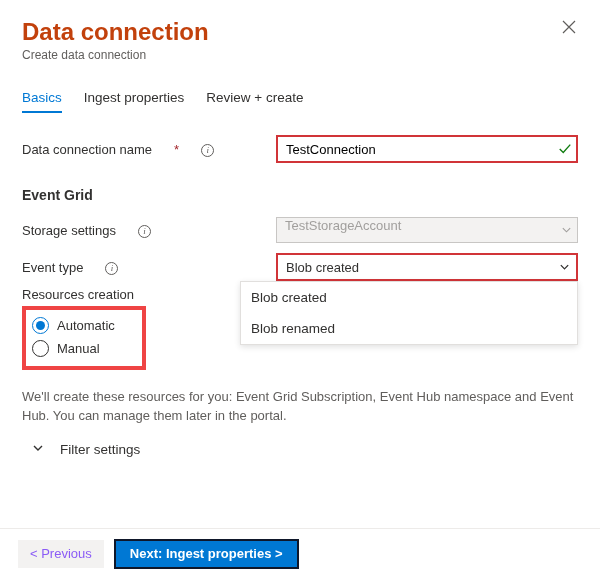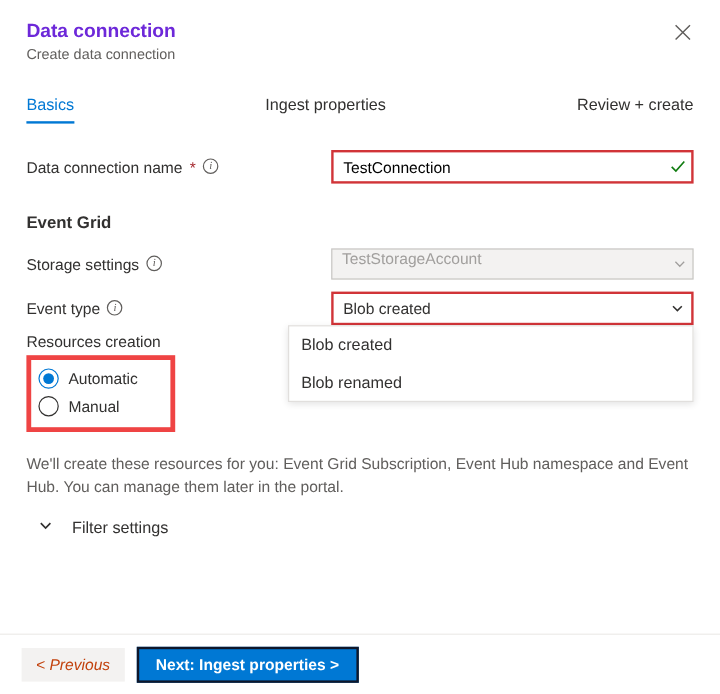"Data connection" .title { color: #6d28d9 -> #c2410c; font-size: 16px -> 24px }
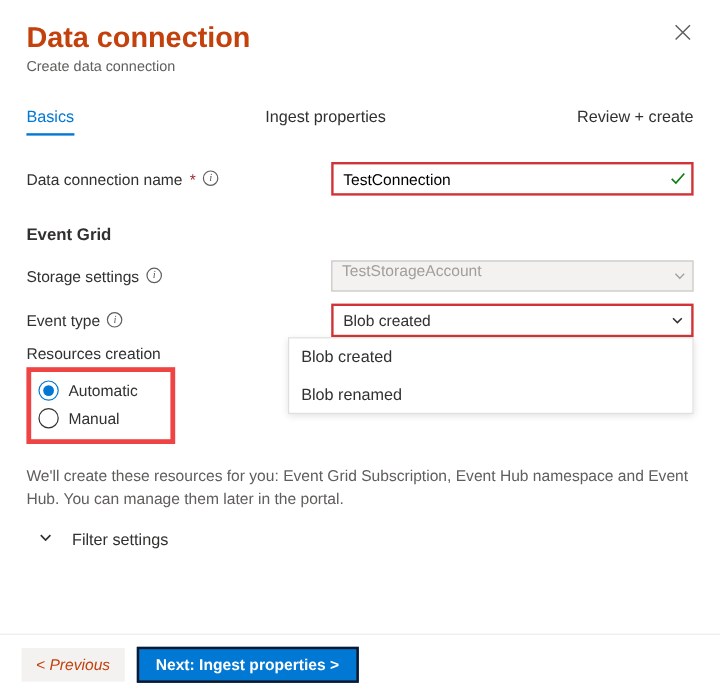"Basics" .tabs { justify-content: space-between -> none }
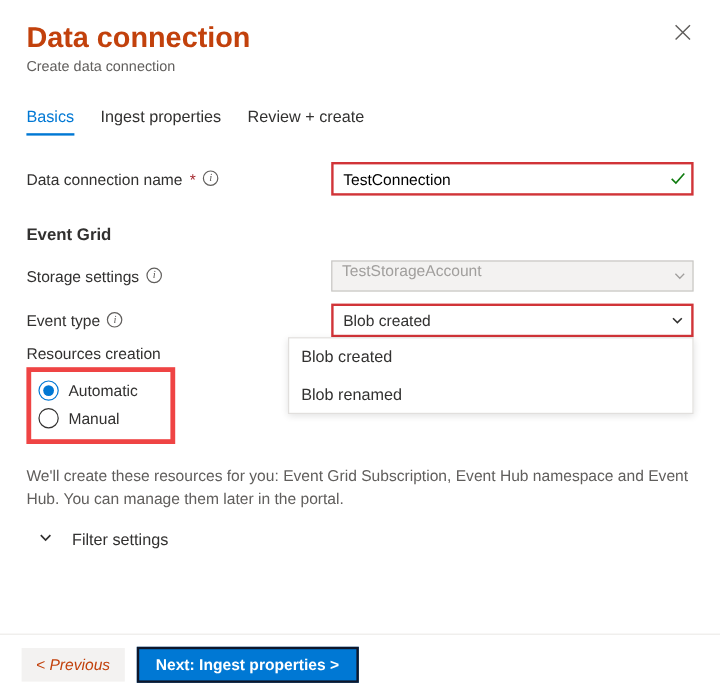"Data connection name" .label-col { align-items: flex-start -> flex-end; gap: 6px -> 22px }
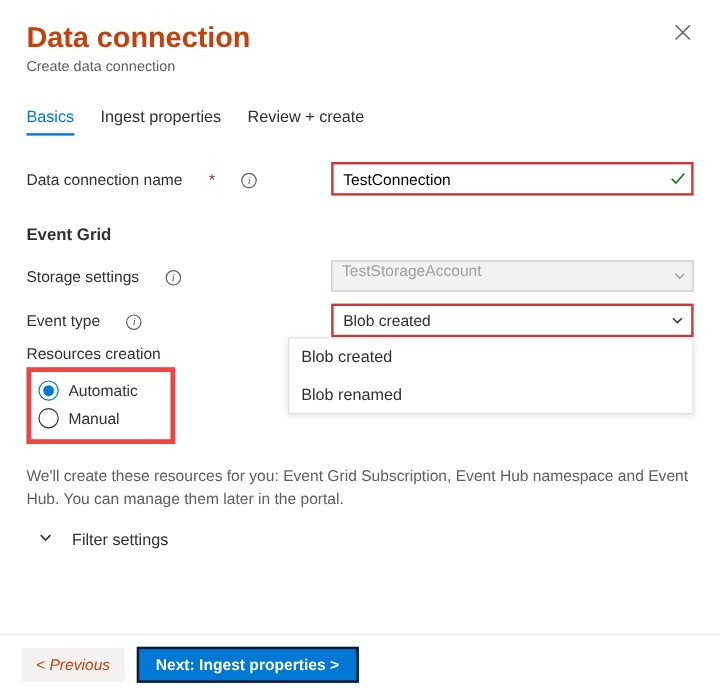"< Previous" .btn-prev { color: #c2410c -> #8b5cf6; font-style: italic -> none }
